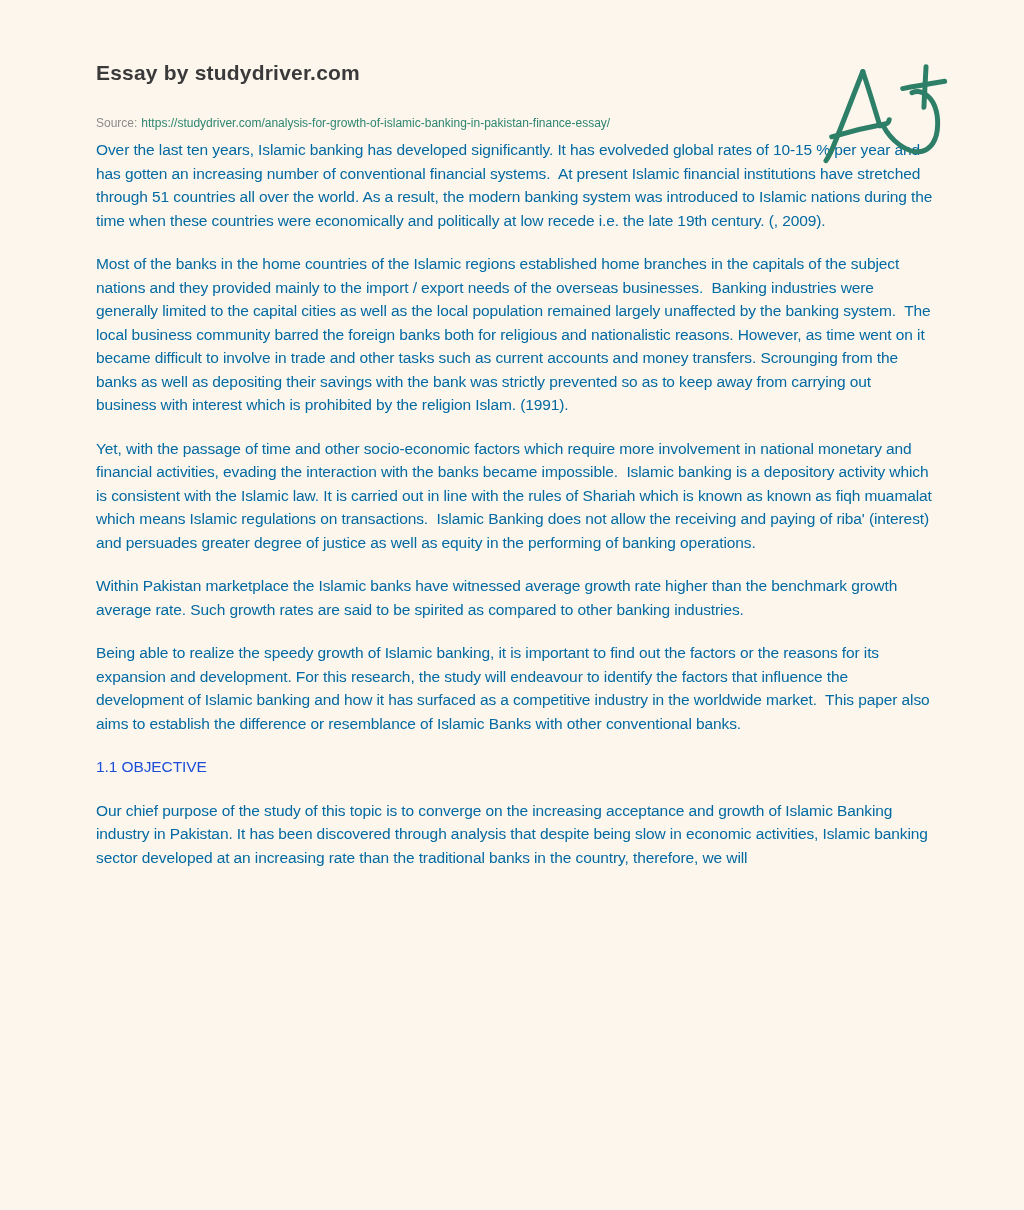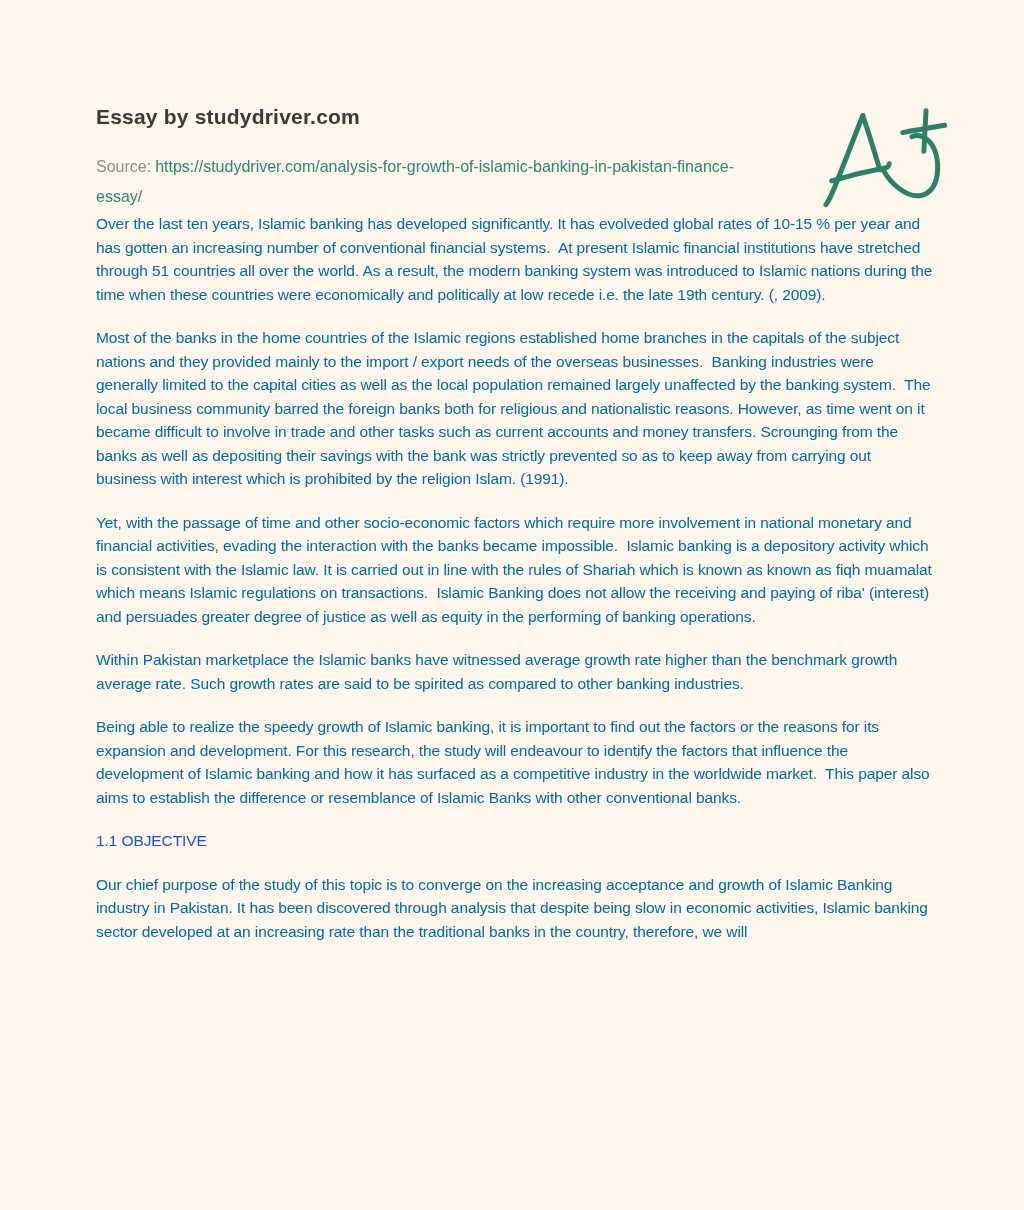"Essay by studydriver.com" .page { margin-top: 44px -> none }
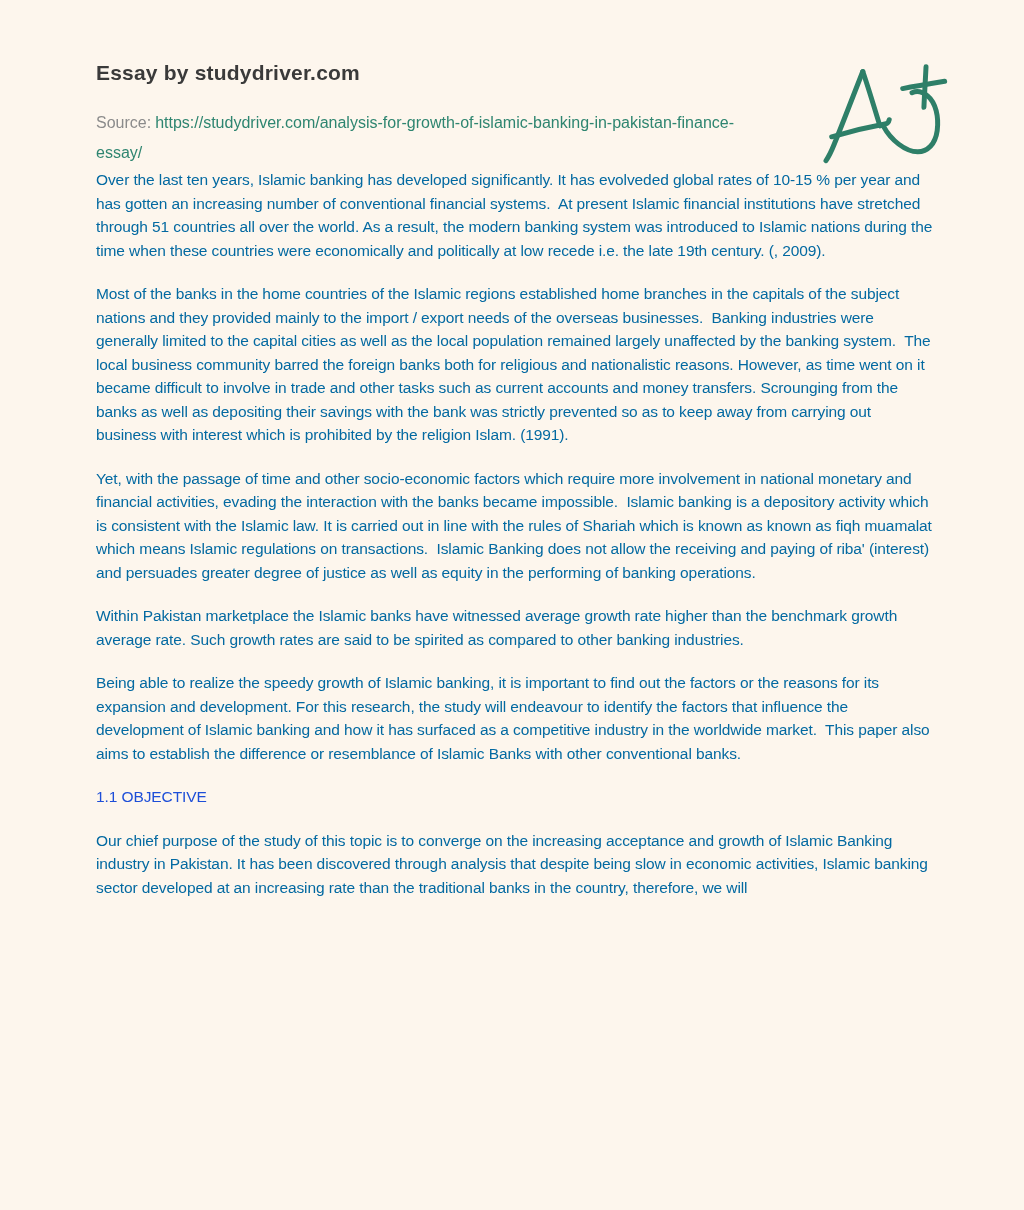"Source:" .source { font-size: 16px -> 12px }
